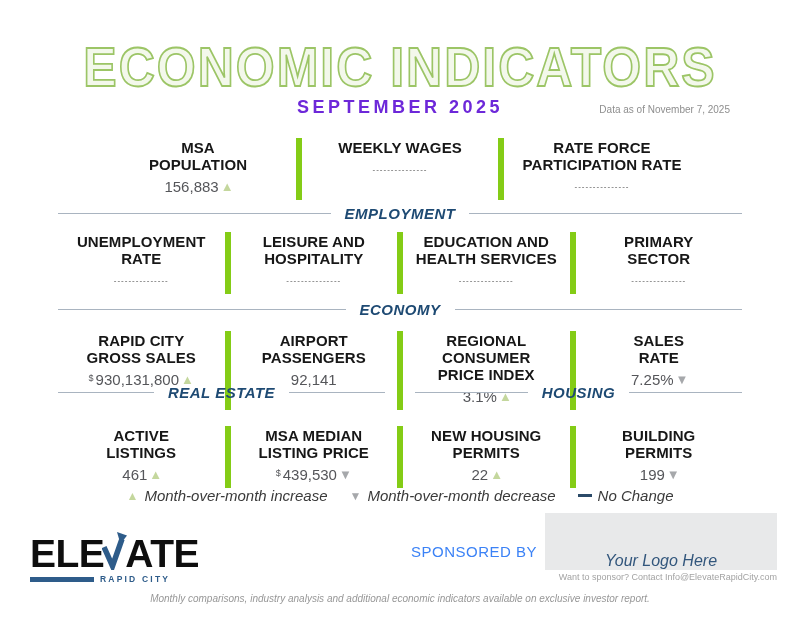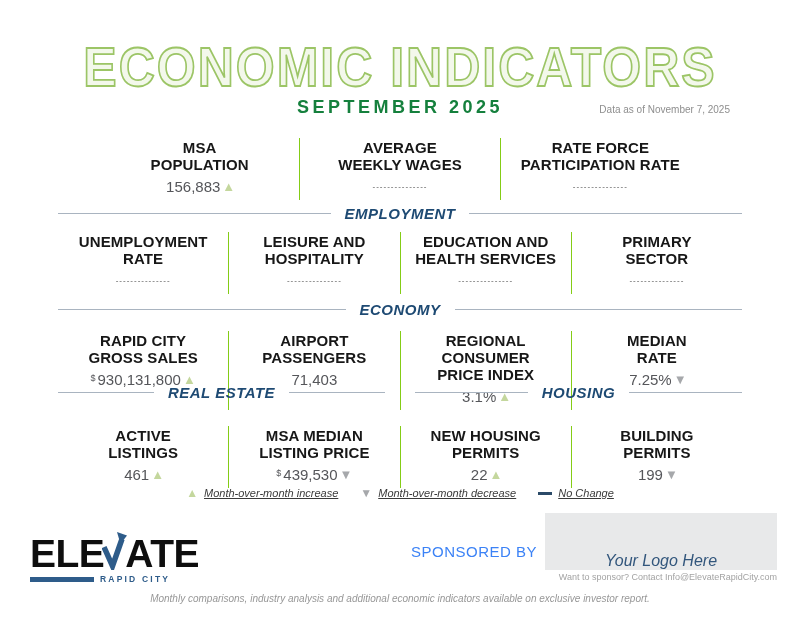"SEPTEMBER 2025" .subtitle { color: #15803d -> #6d28d9 }
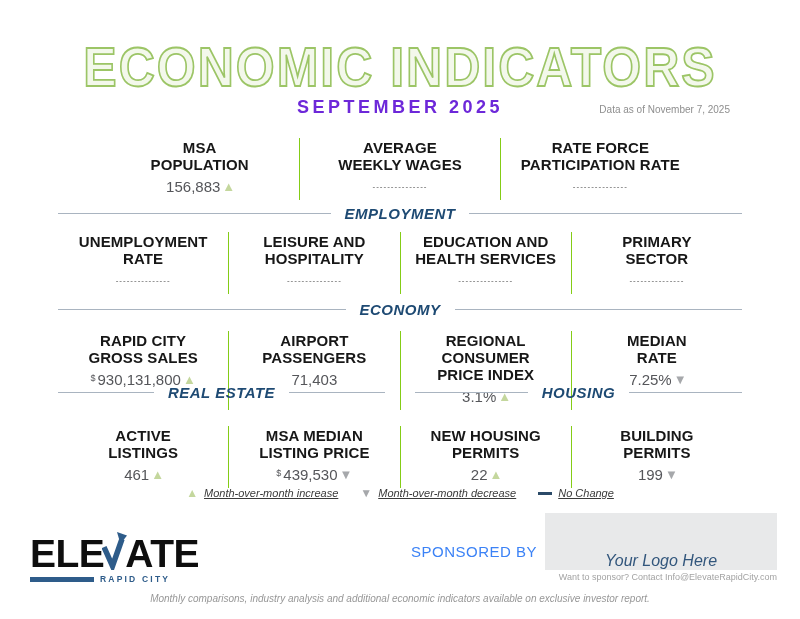"MSA" .stat { border-right: 1px solid #84cc16 -> 6px solid #84cc16 }
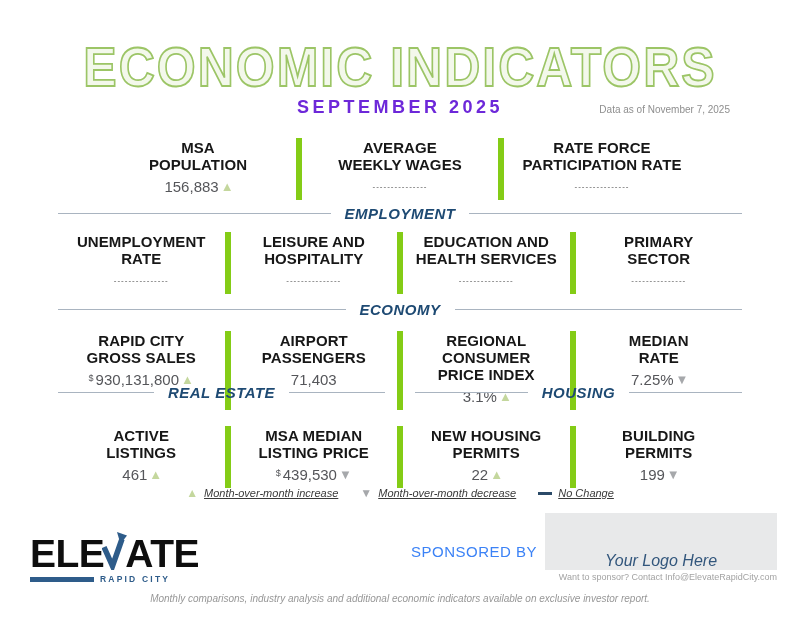"AVERAGE" span { html: <span>AVERAGE</span> -> none }
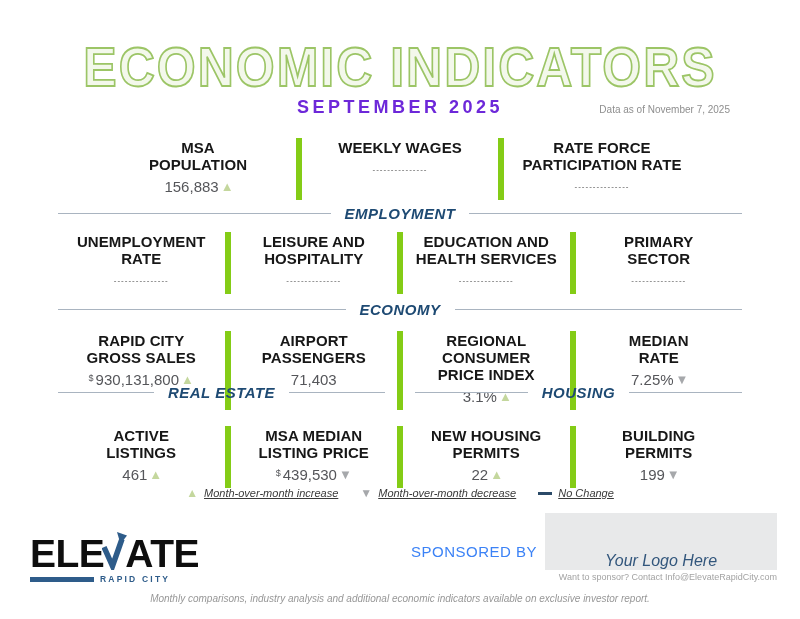"MEDIAN" span { text: MEDIAN -> SALES }
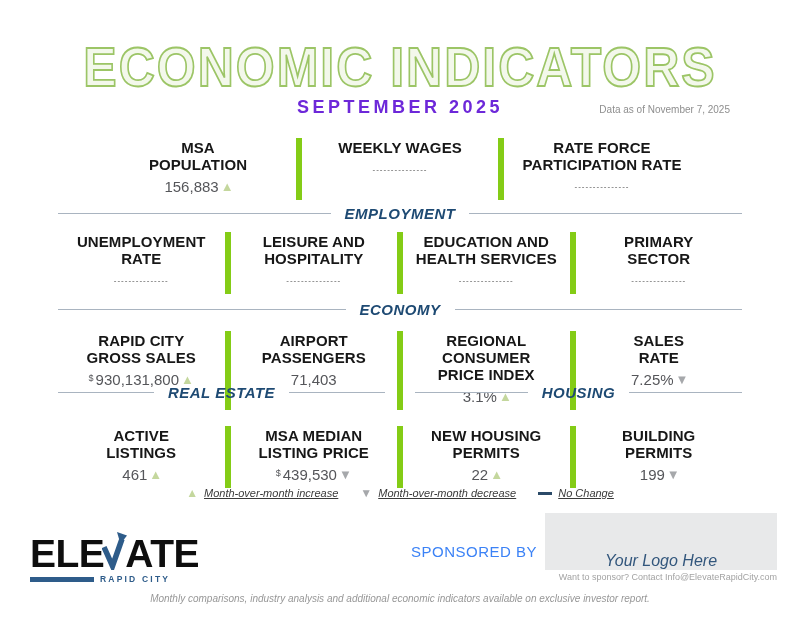"71,403" span.stat-value { text: 71,403 -> 92,141 }
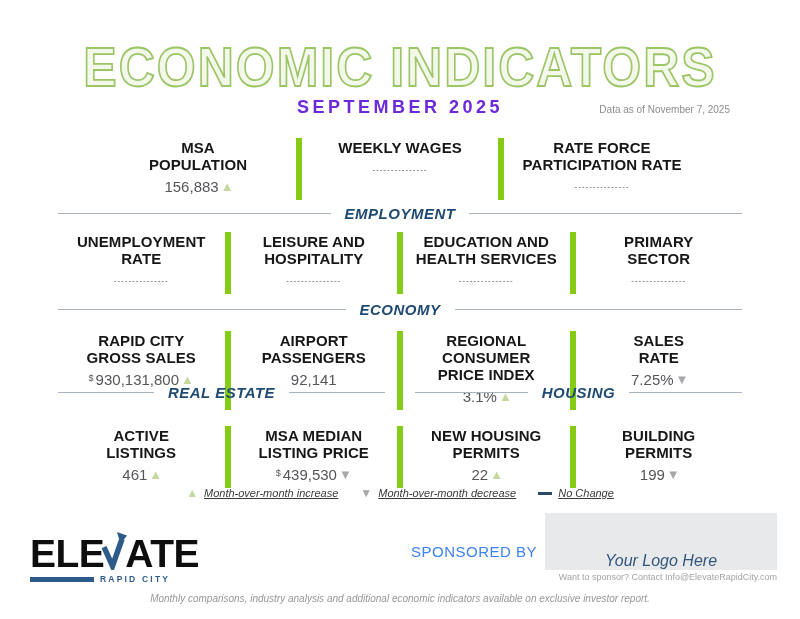"Month-over-month increase" .legend-label { font-size: 11px -> 15px; text-decoration: underline -> none }
